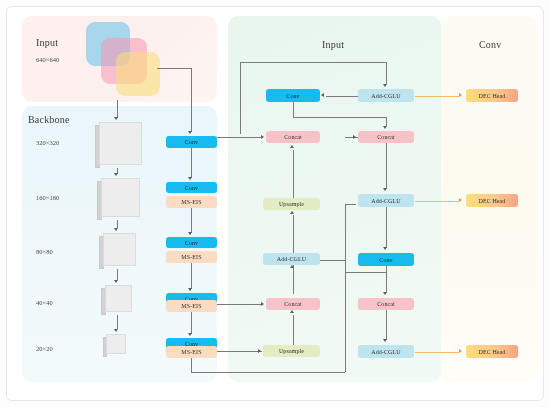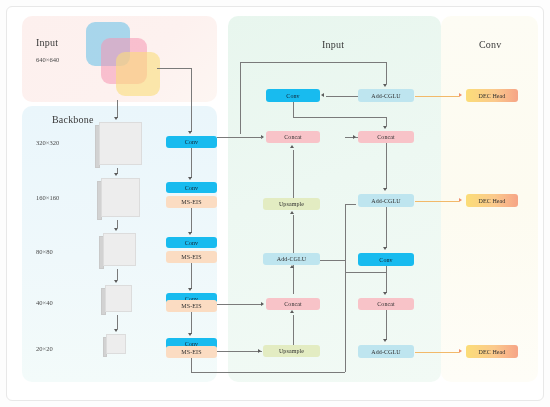"Backbone" div.sec-title { left: 52px -> 28px }
